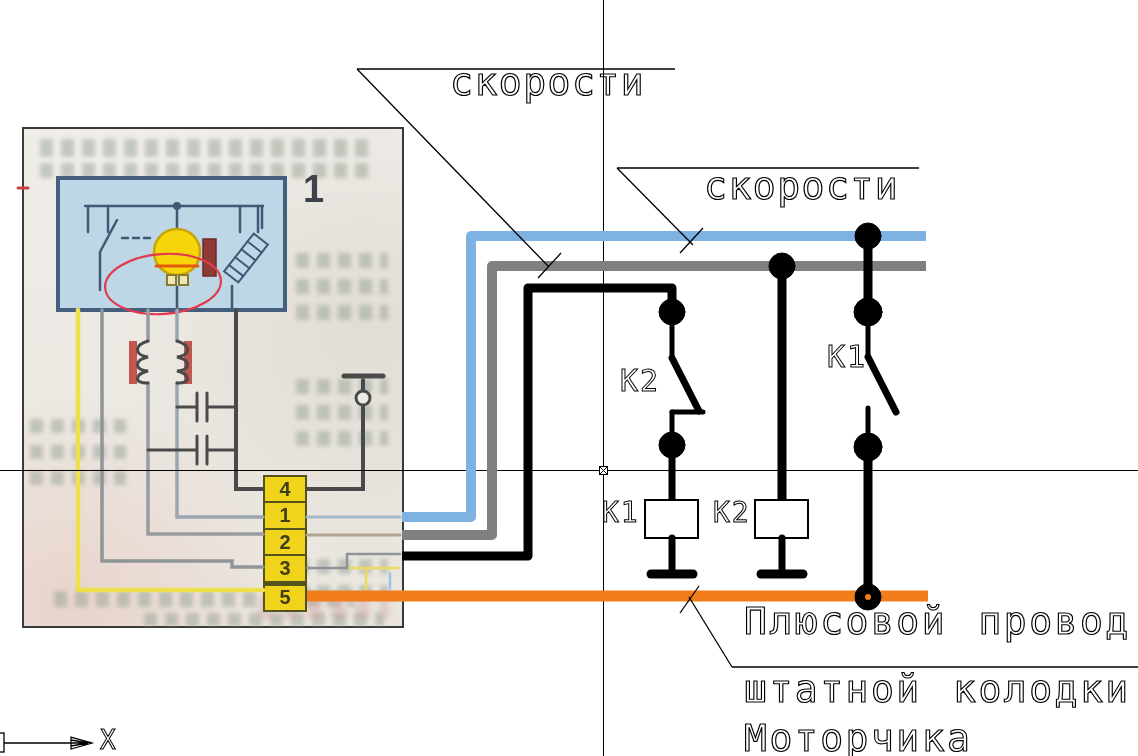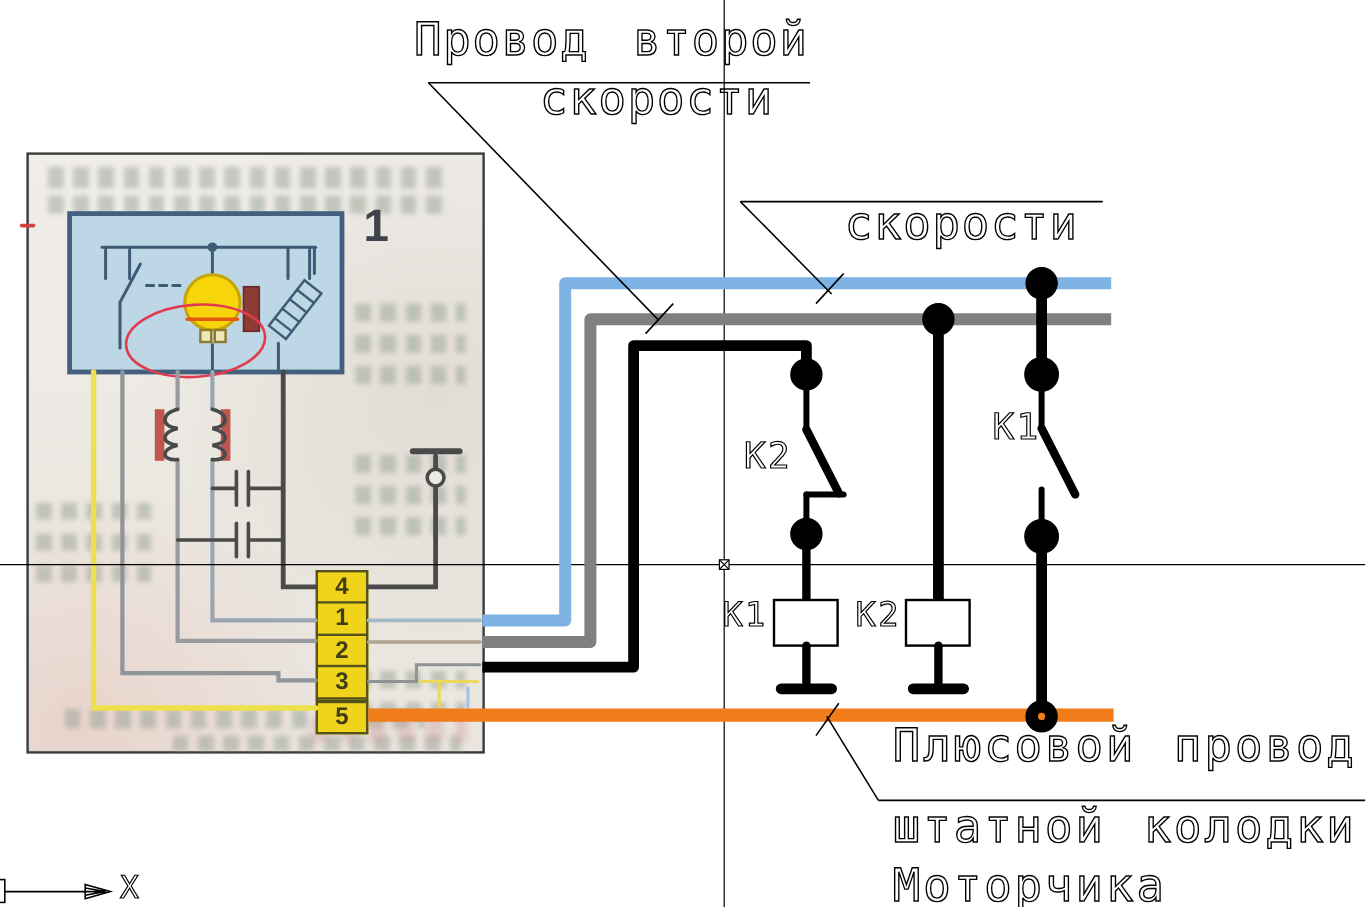"Провод второй" div.cadtext { html: <div>Провод второй</div> -> none }
